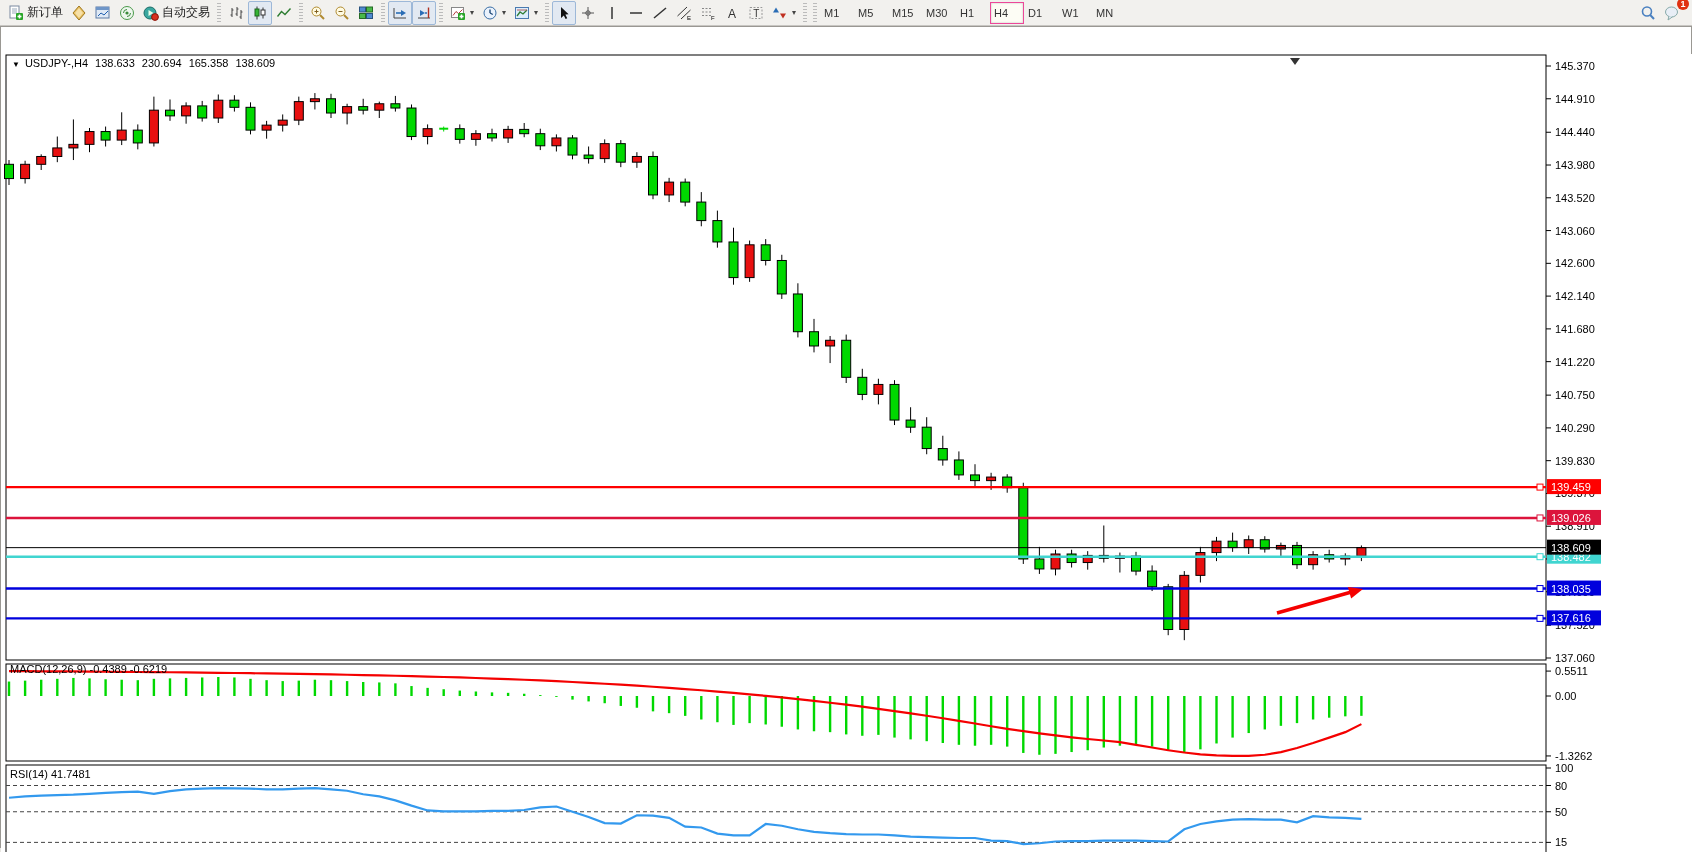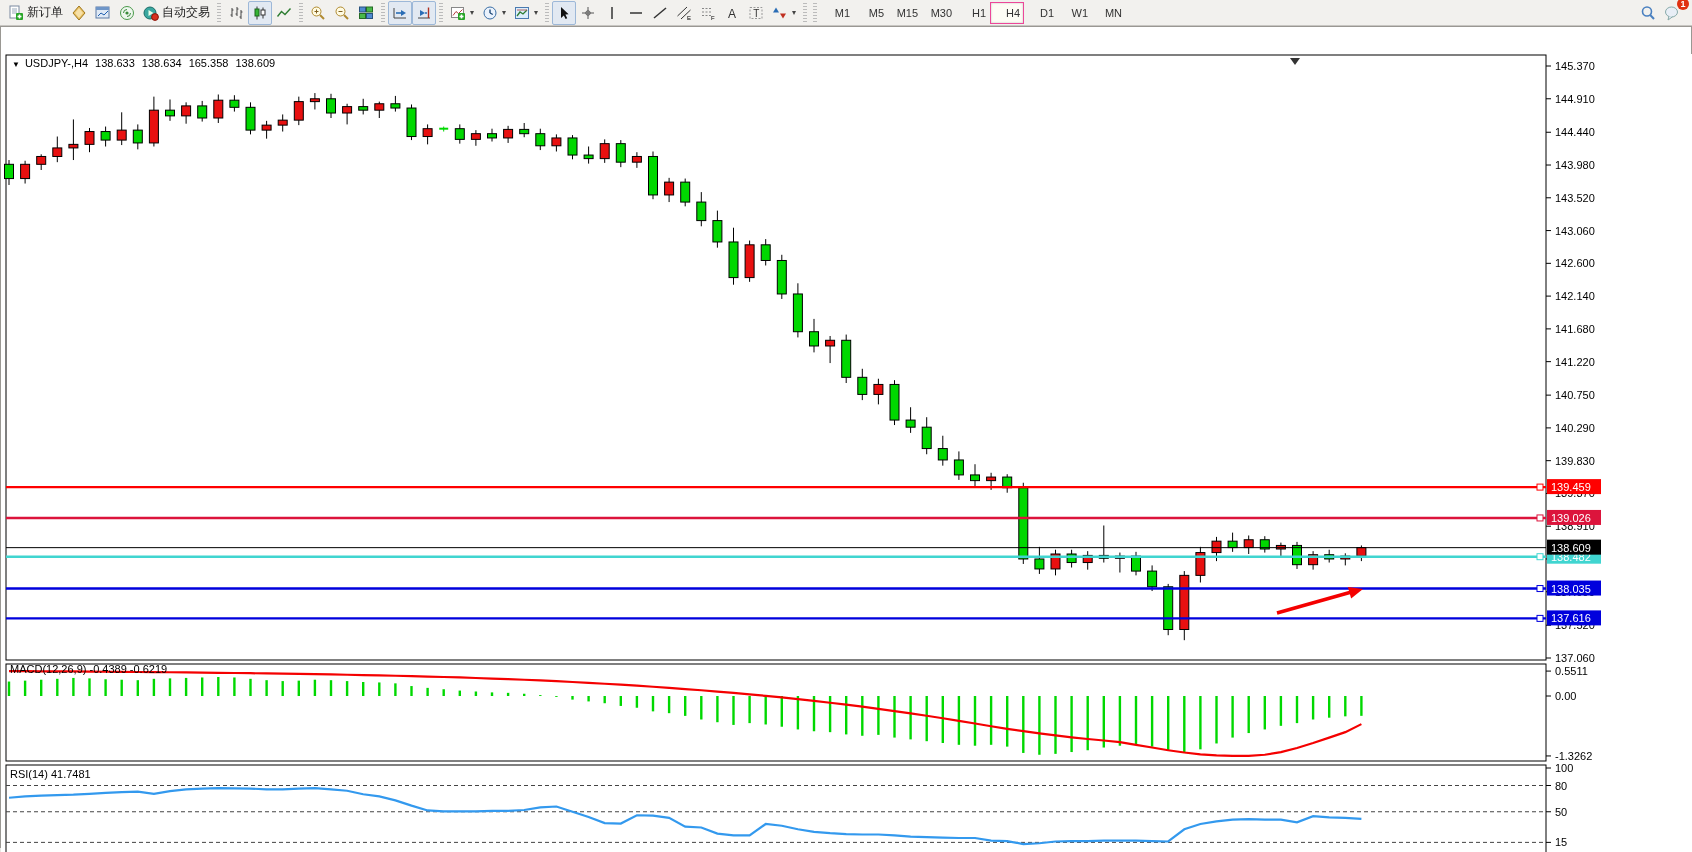"M1" .tf-btn { text-align: right -> left }
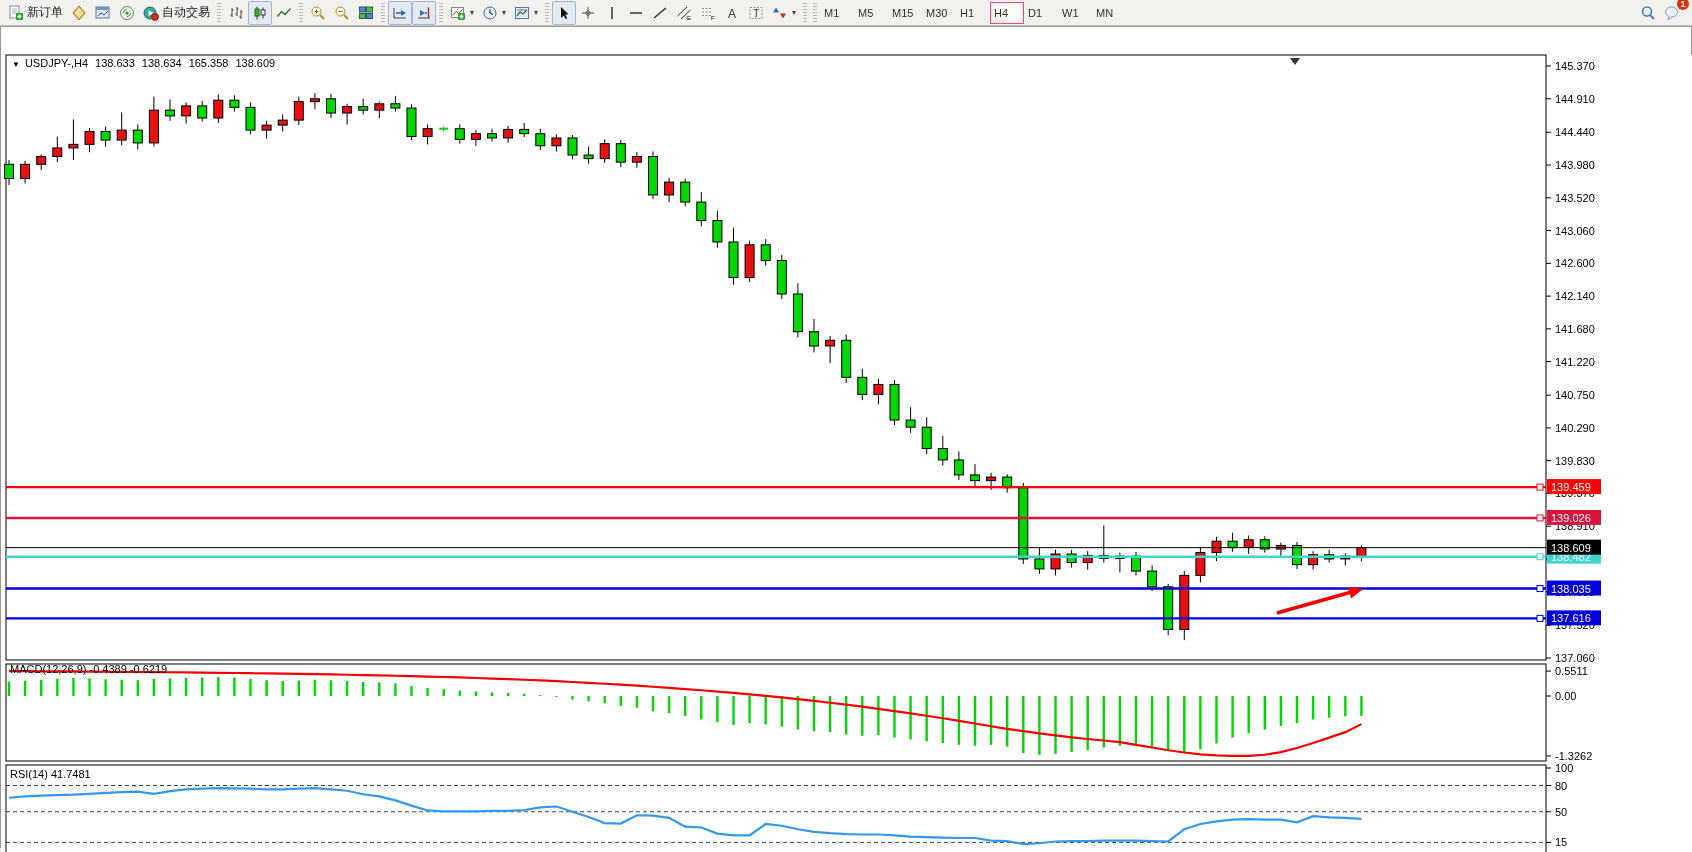"138.634" span.qv { text: 138.634 -> 230.694 }
